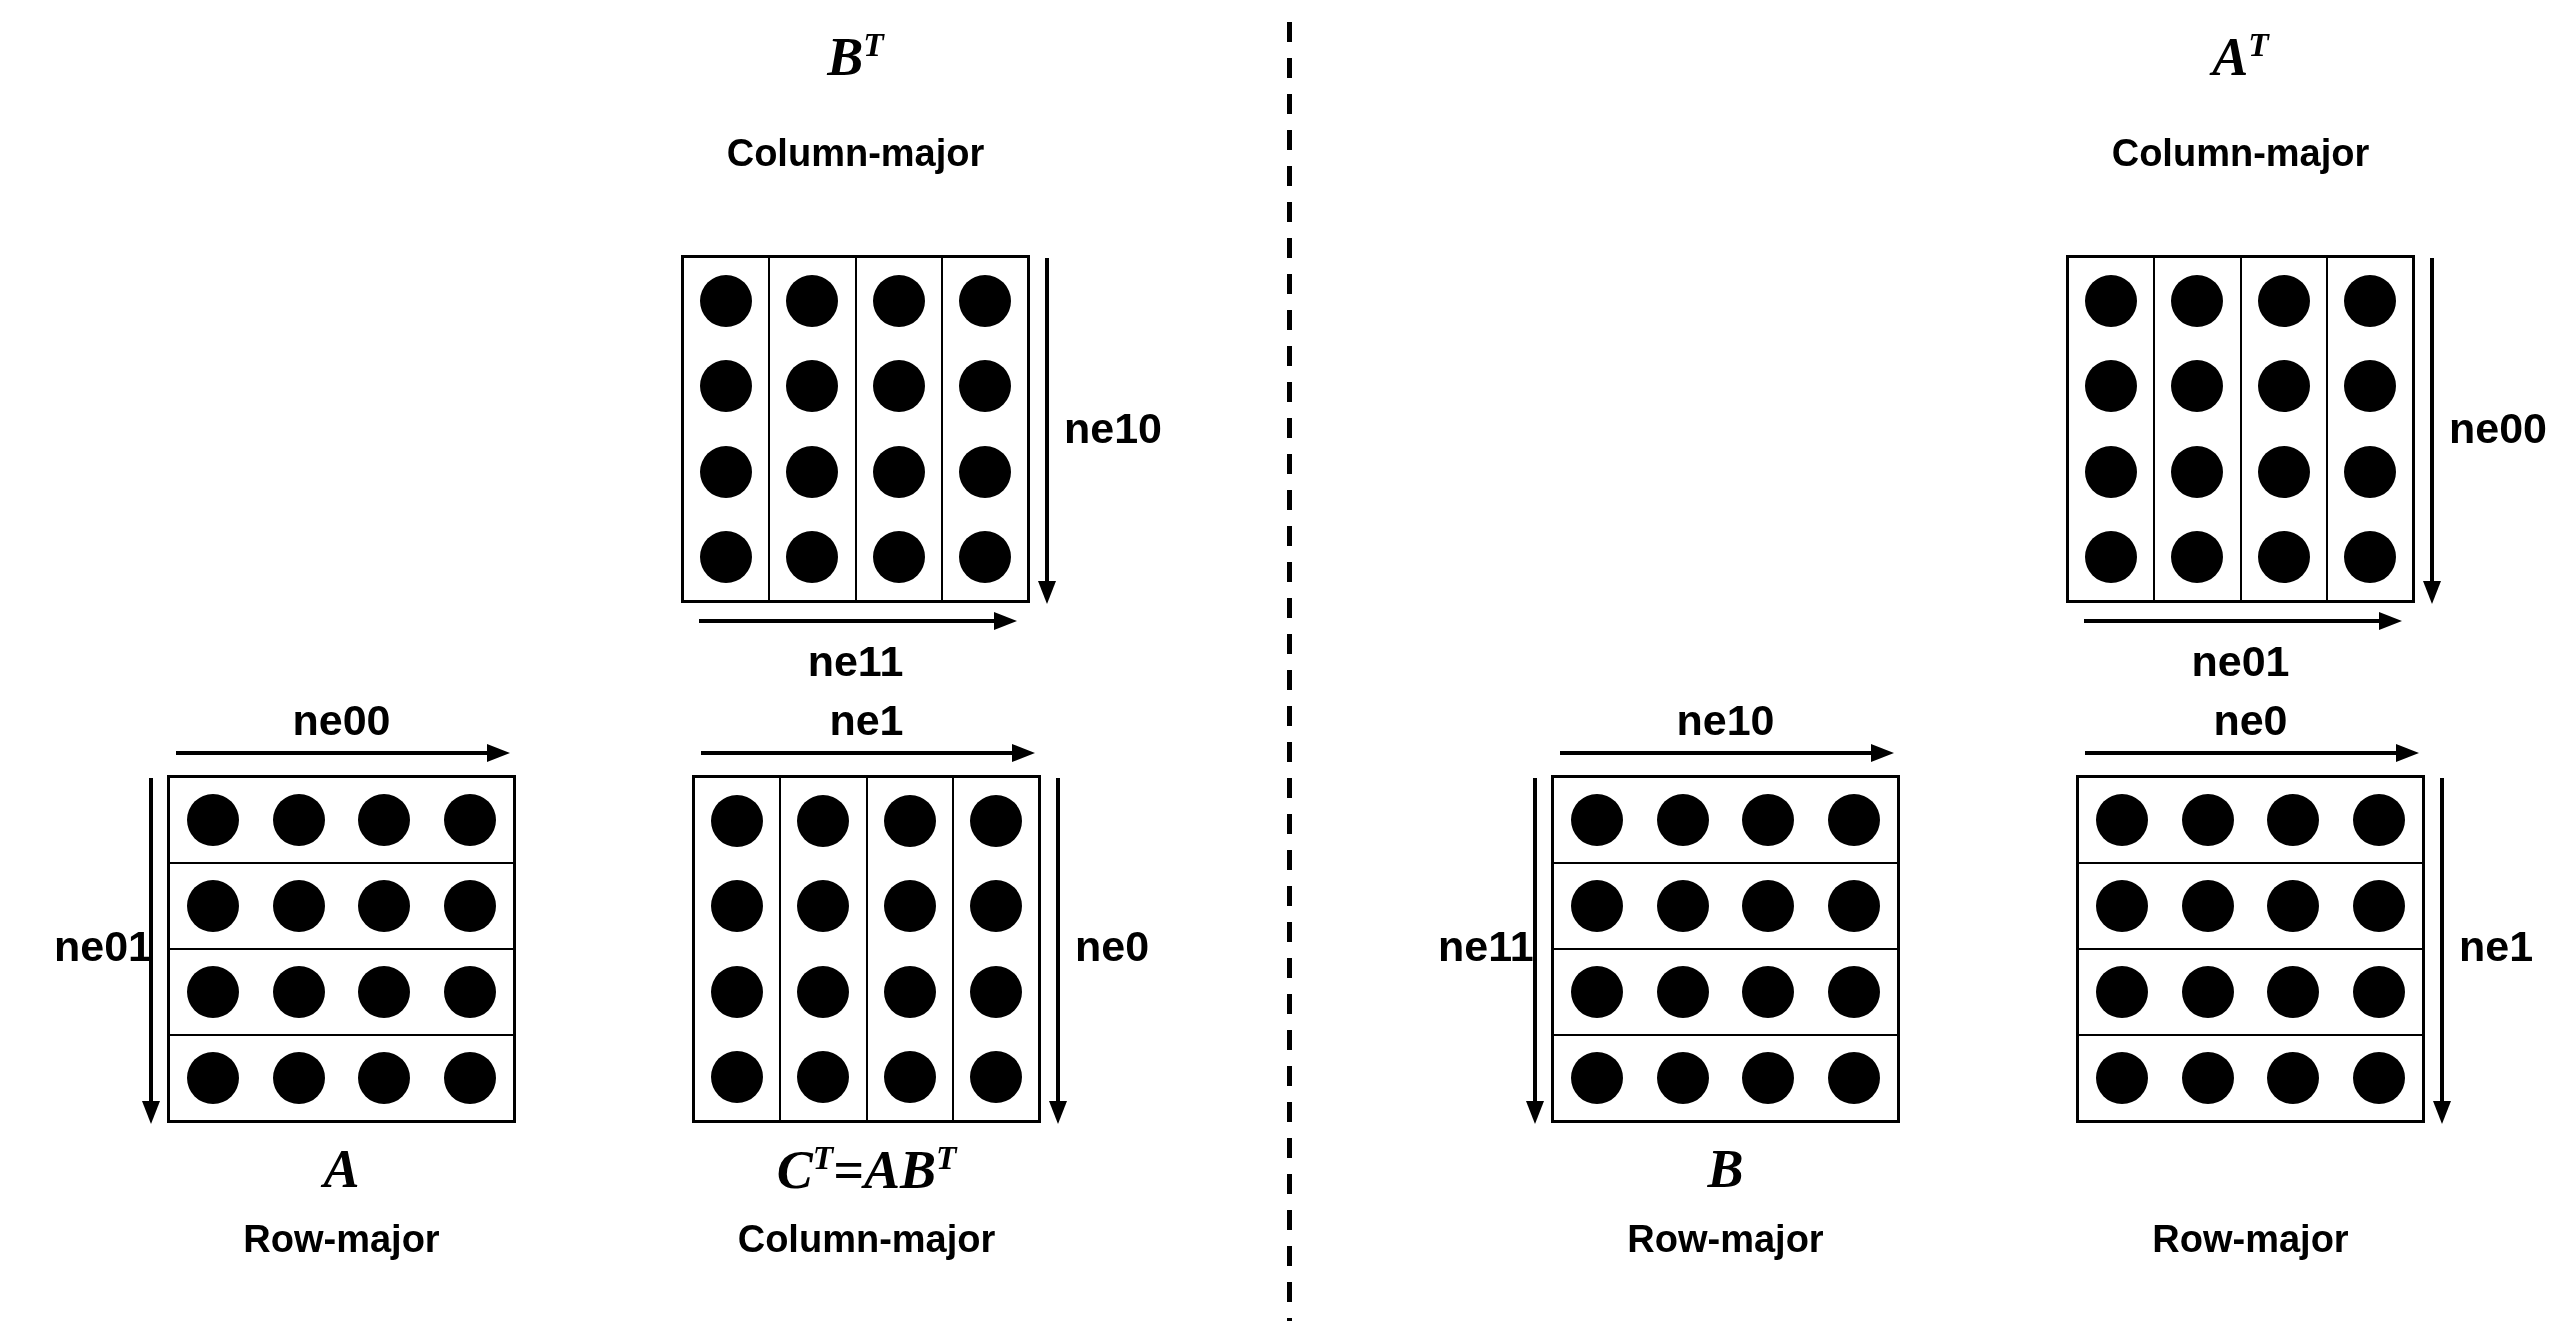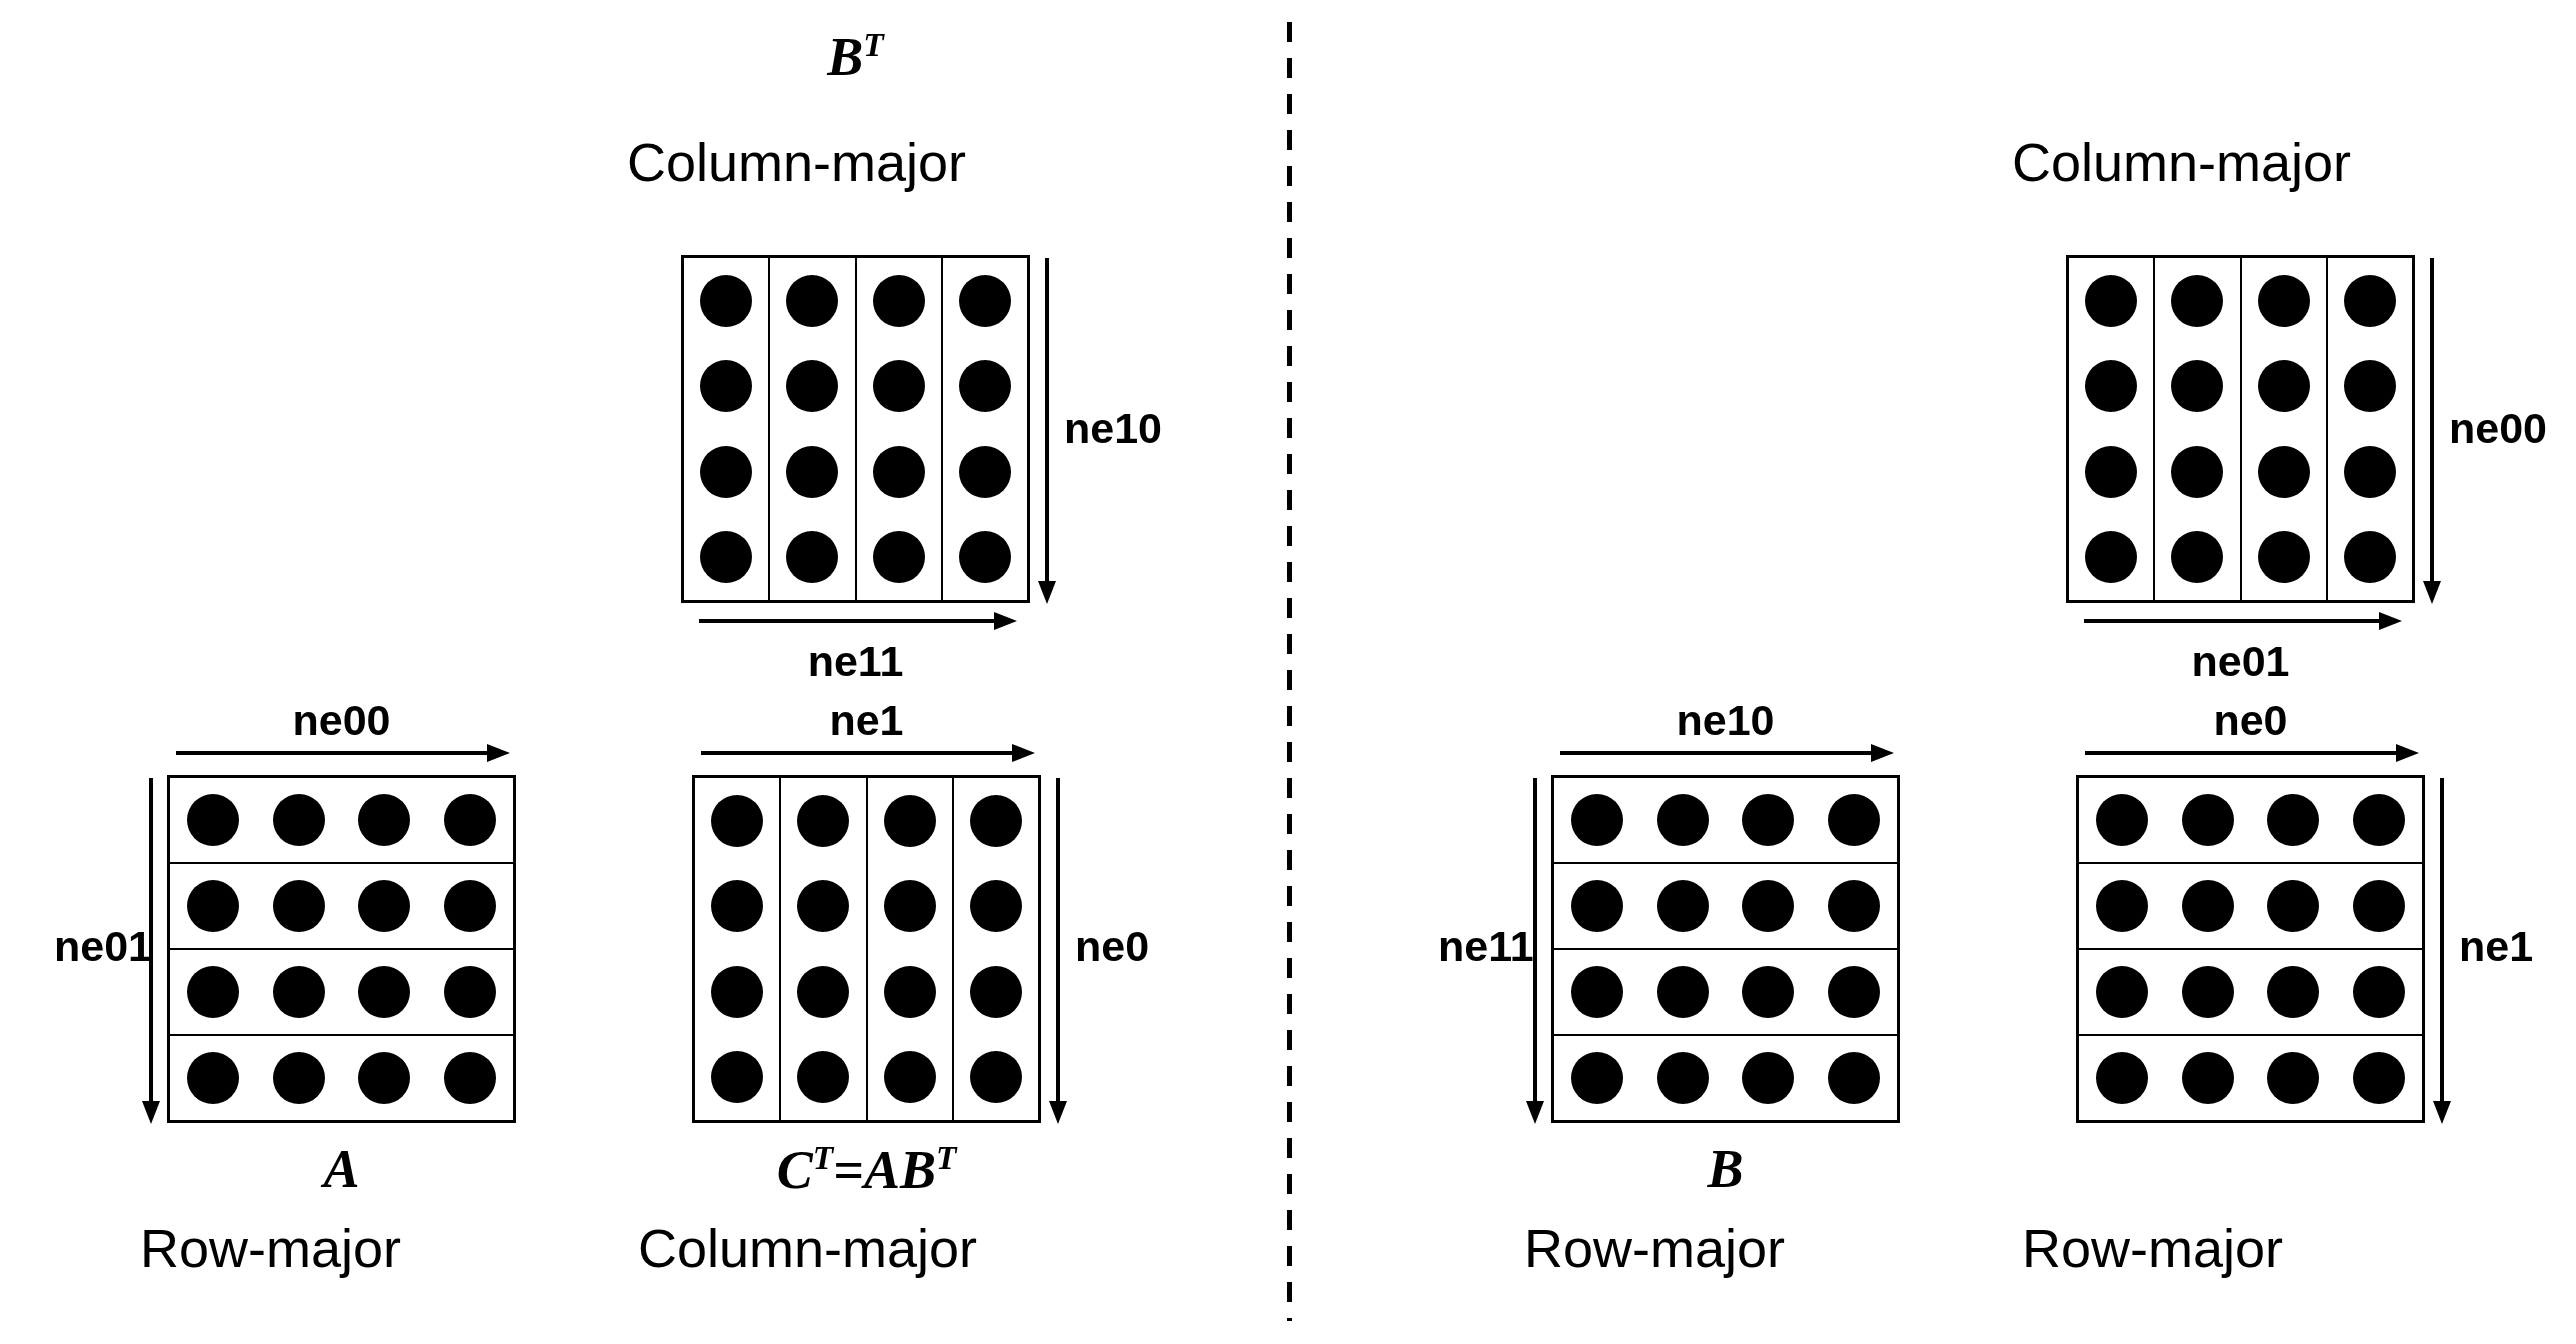"AT" div.math-title { html: none -> <div>A<sup>T</sup></div> }
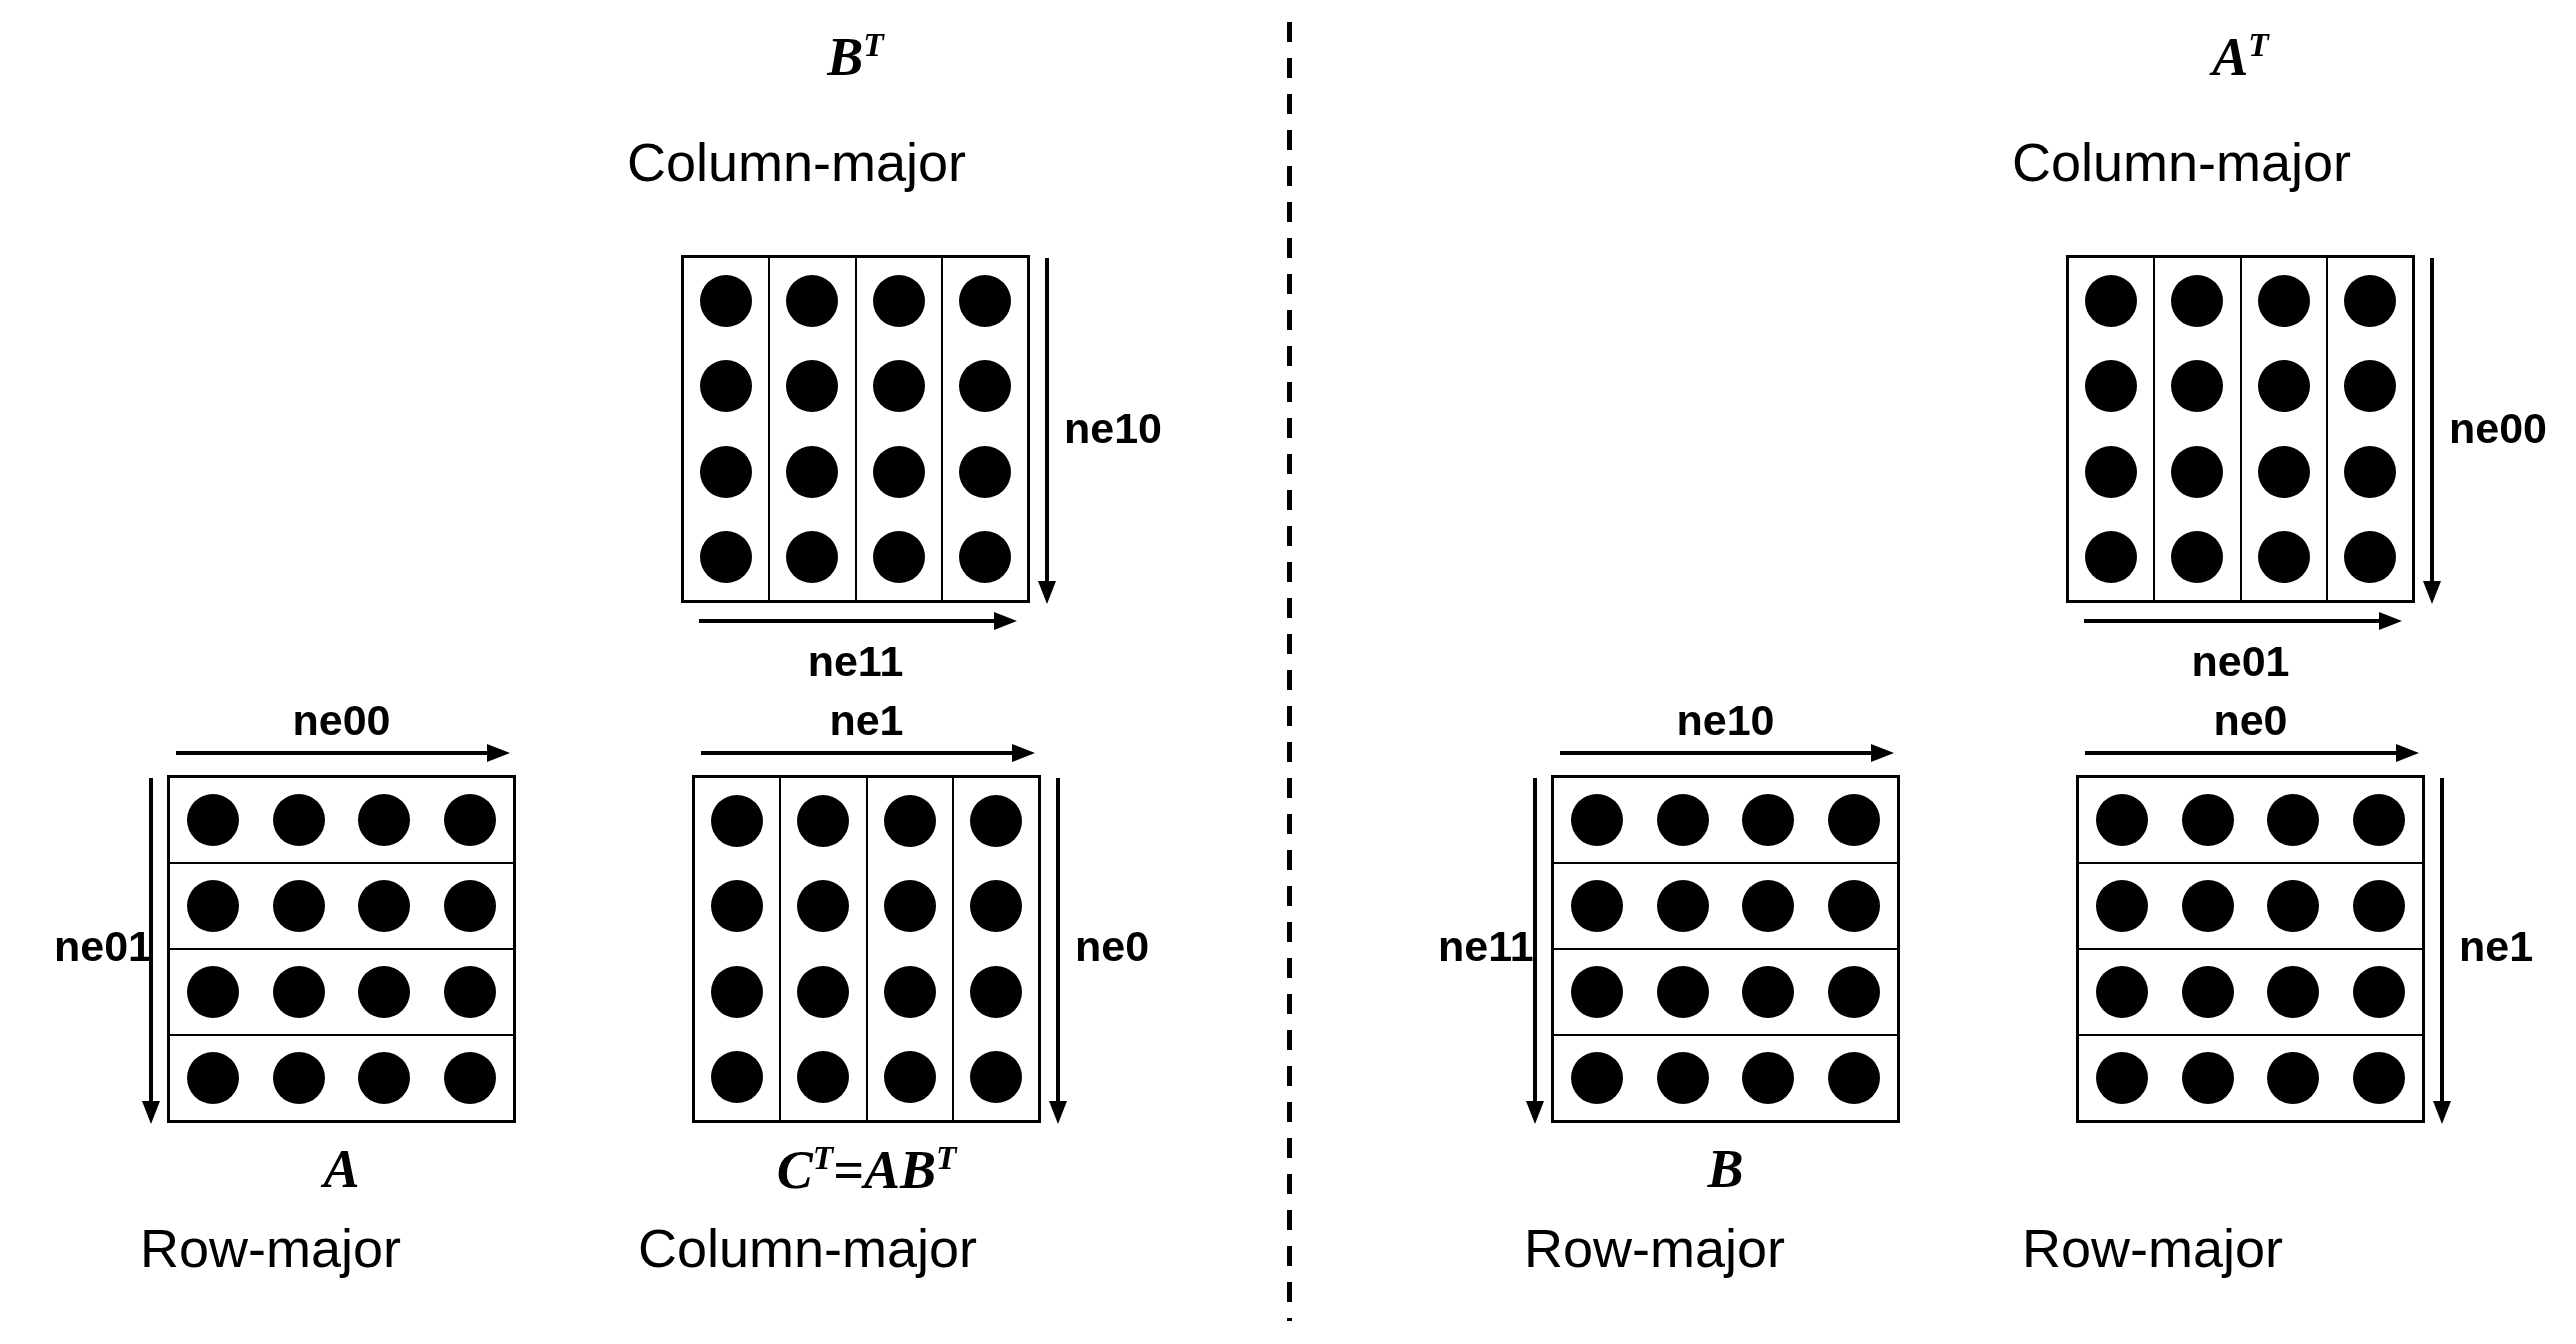"Column-major" .layout-label { font-size: 54px -> 38px; font-weight: 400 -> 700; text-align: left -> center }
